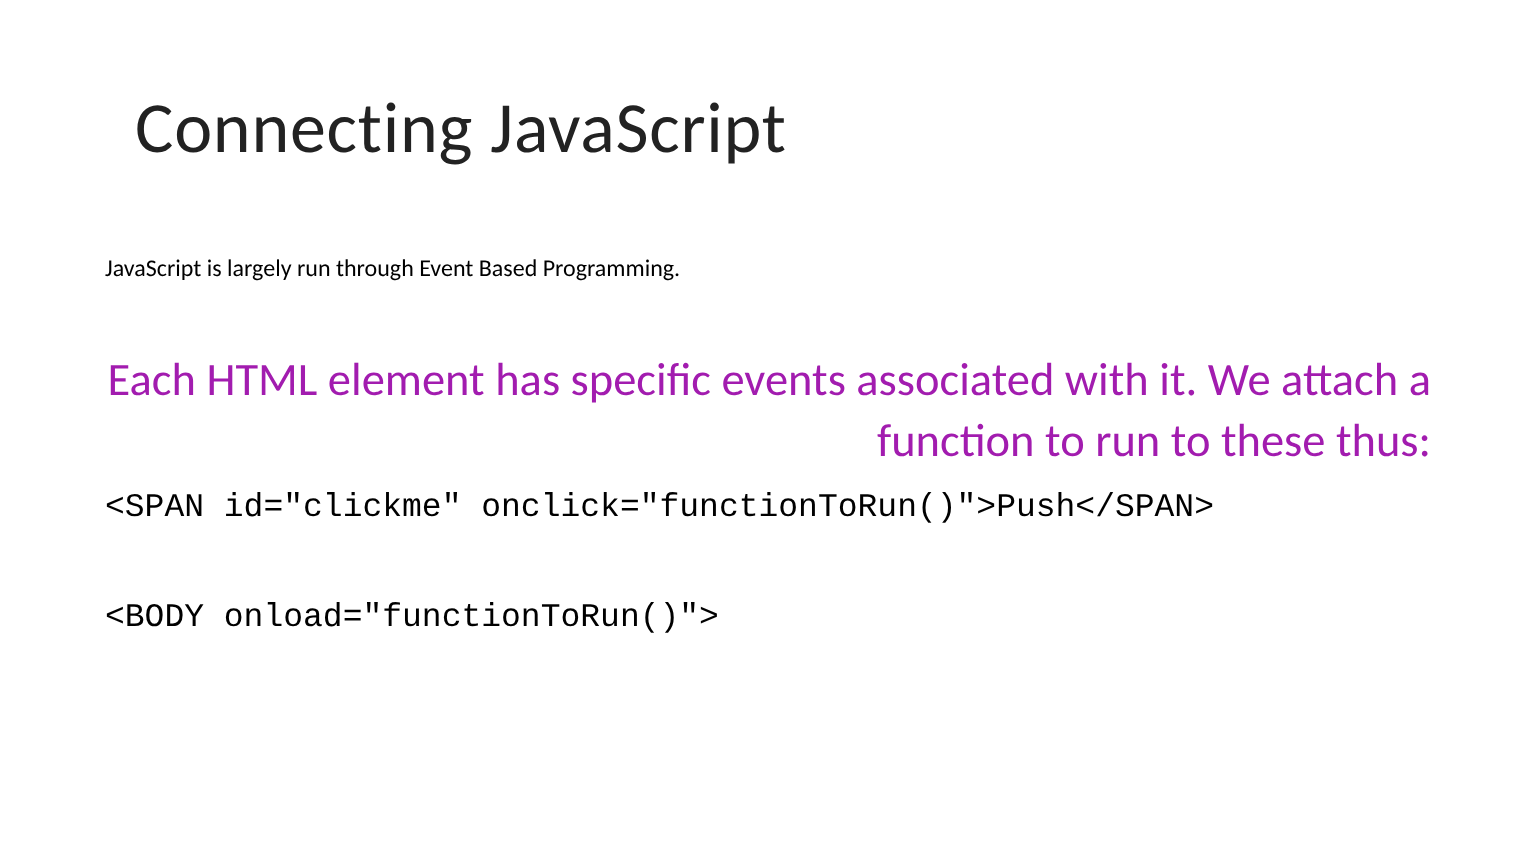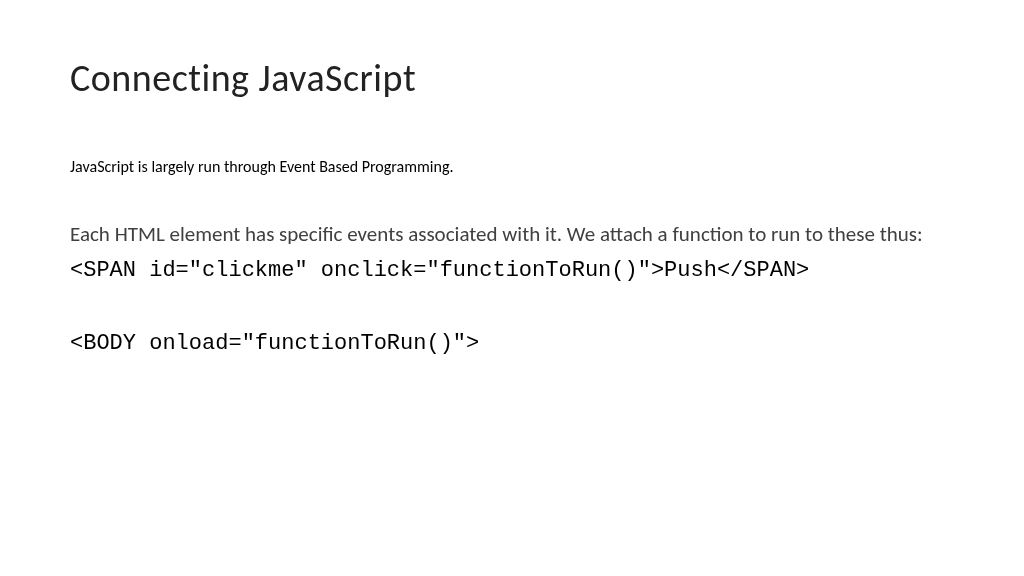"Connecting JavaScript" .title { font-size: 38px -> 48px; margin-left: none -> 20px }
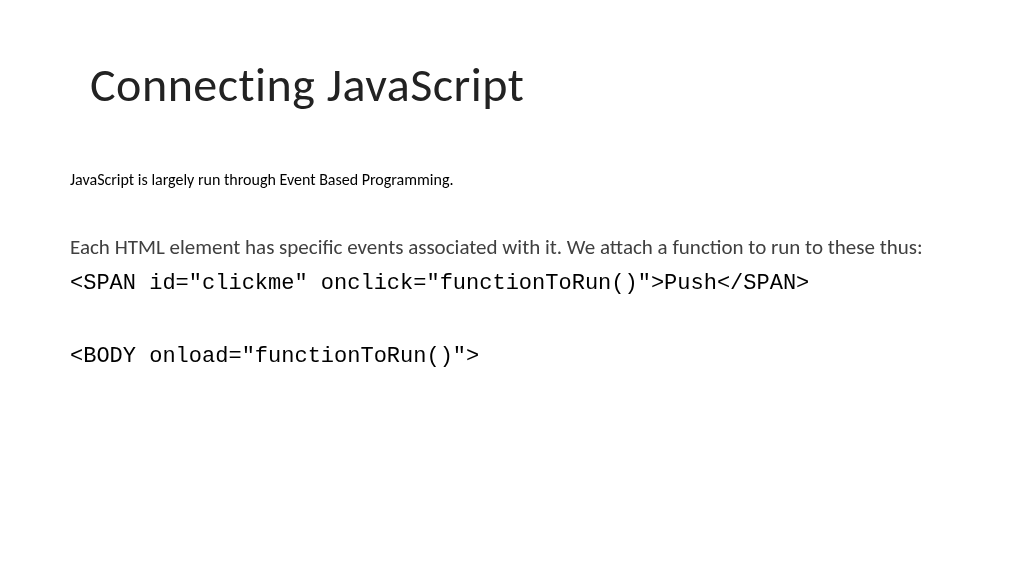"Each HTML element has specific" .paragraph-tight { color: #404040 -> #a21caf; font-size: 21px -> 31px; text-align: none -> right }
